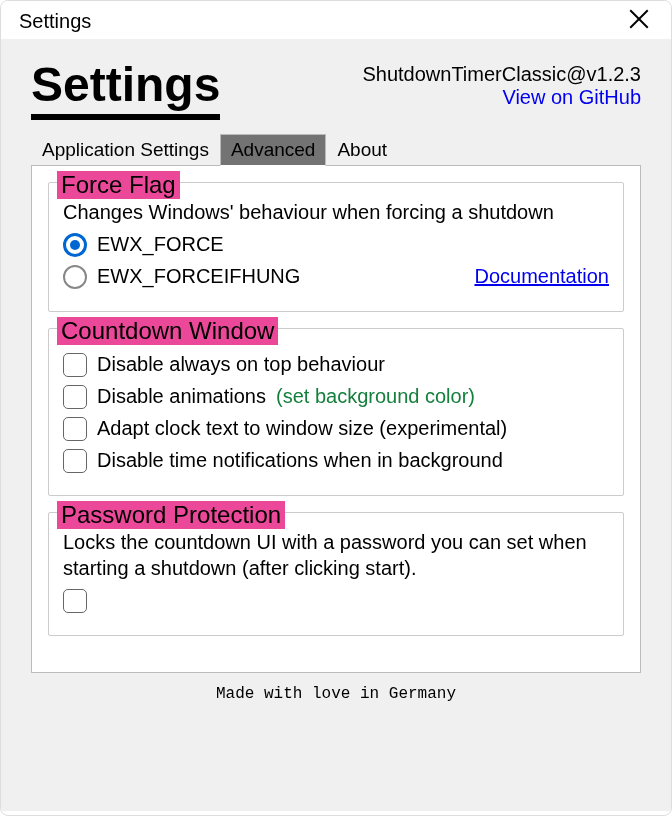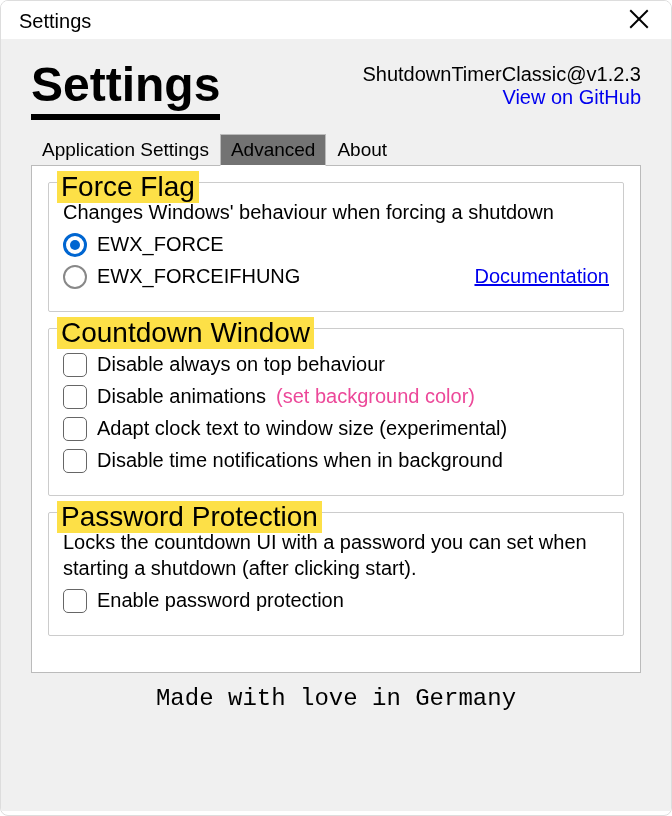"Force Flag" .group-title { background: #fde047 -> #ec4899; font-size: 28px -> 24px }
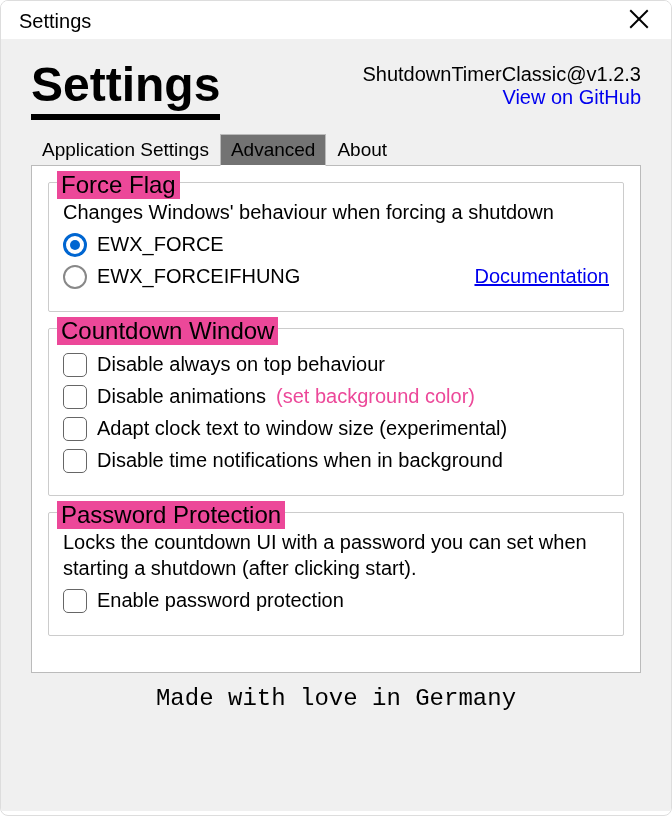"(set background color)" .hint { color: #ec4899 -> #15803d }
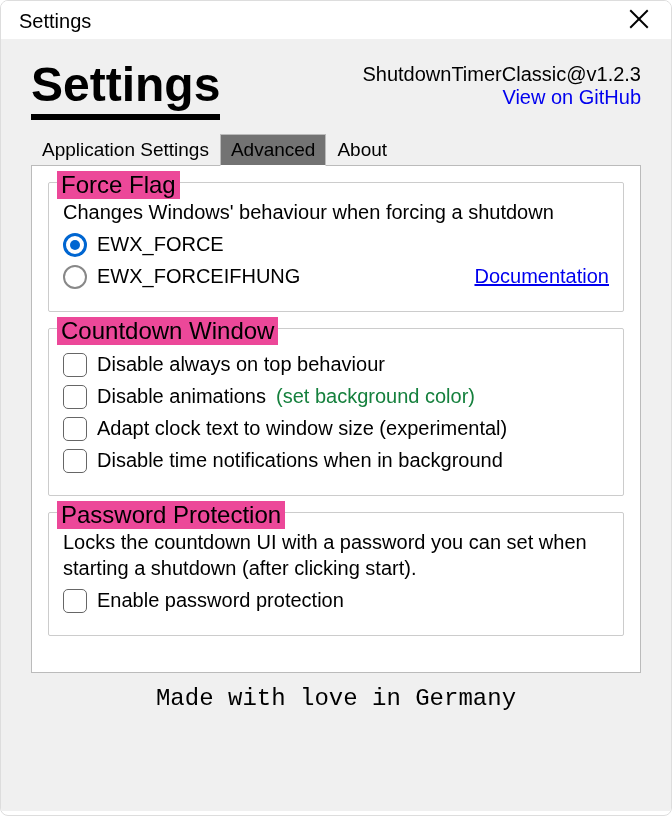"Enable password protection" span { html: <span>Enable password protection</span> -> none }
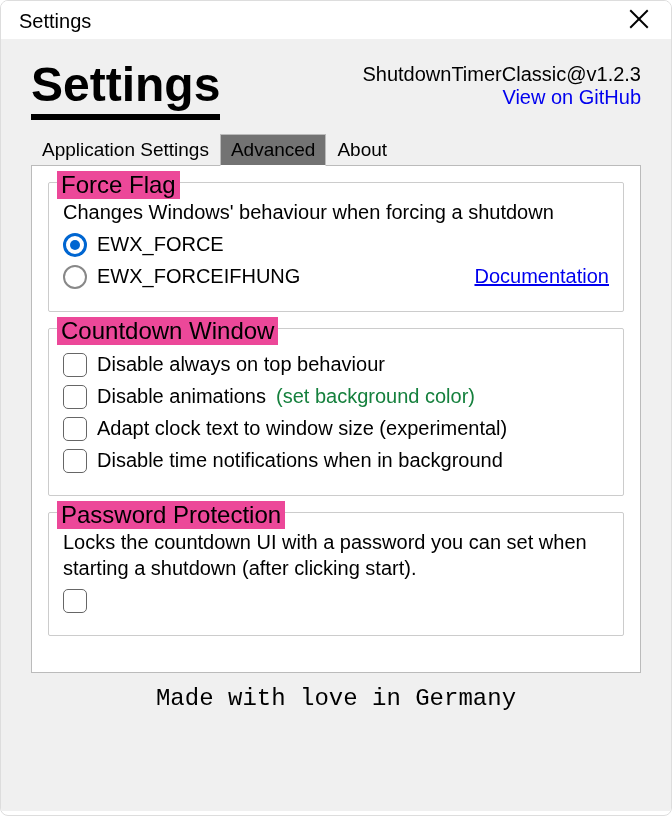"Made with love in Germany" .footer { font-size: 24px -> 16px }
